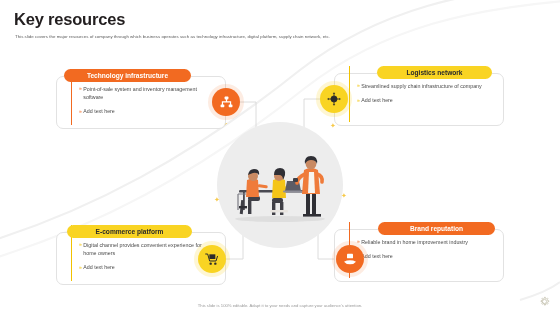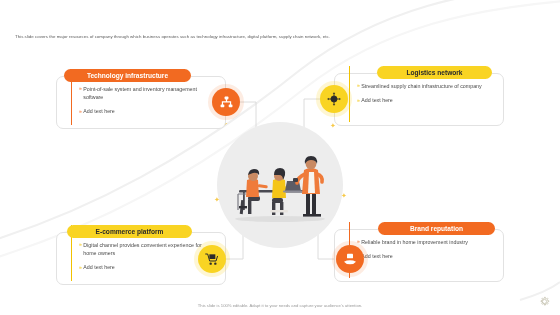"Key resources" div.title { html: none -> <div>Key resources</div> }
